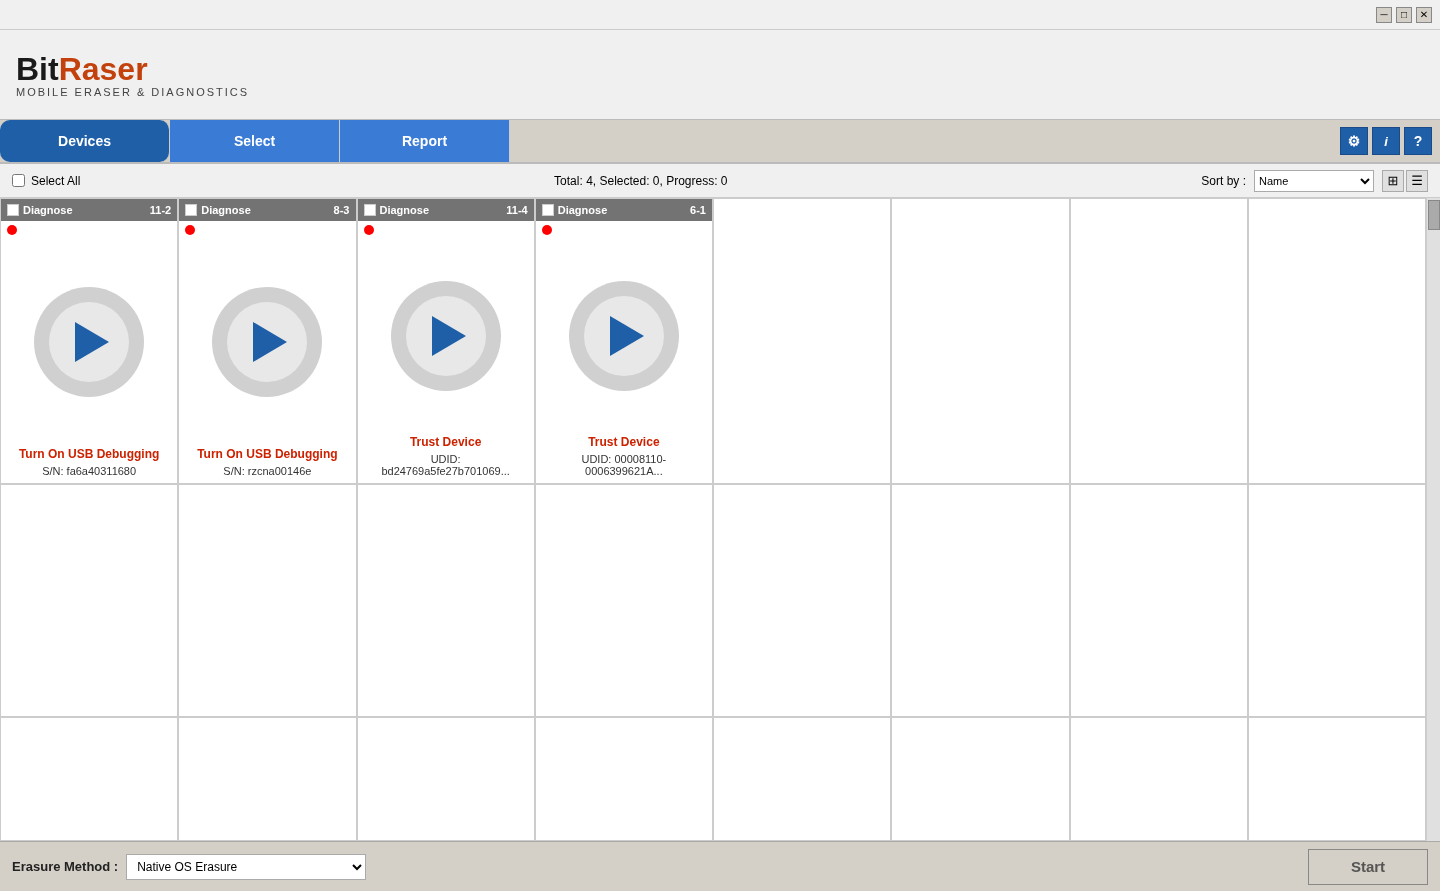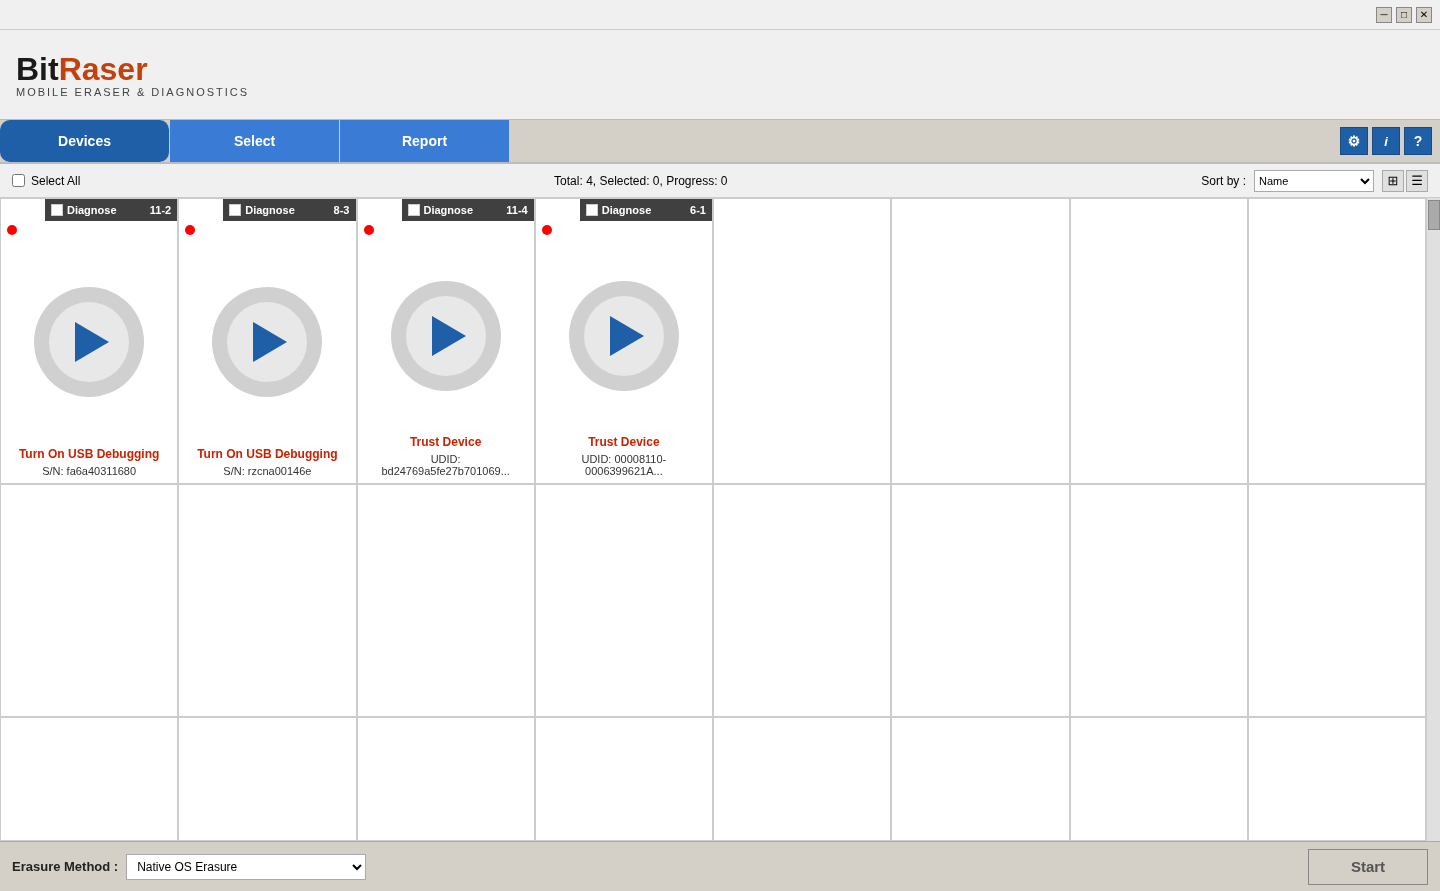"Diagnose" .cell-header { background: #404040 -> #737373; margin-left: 44px -> none }
